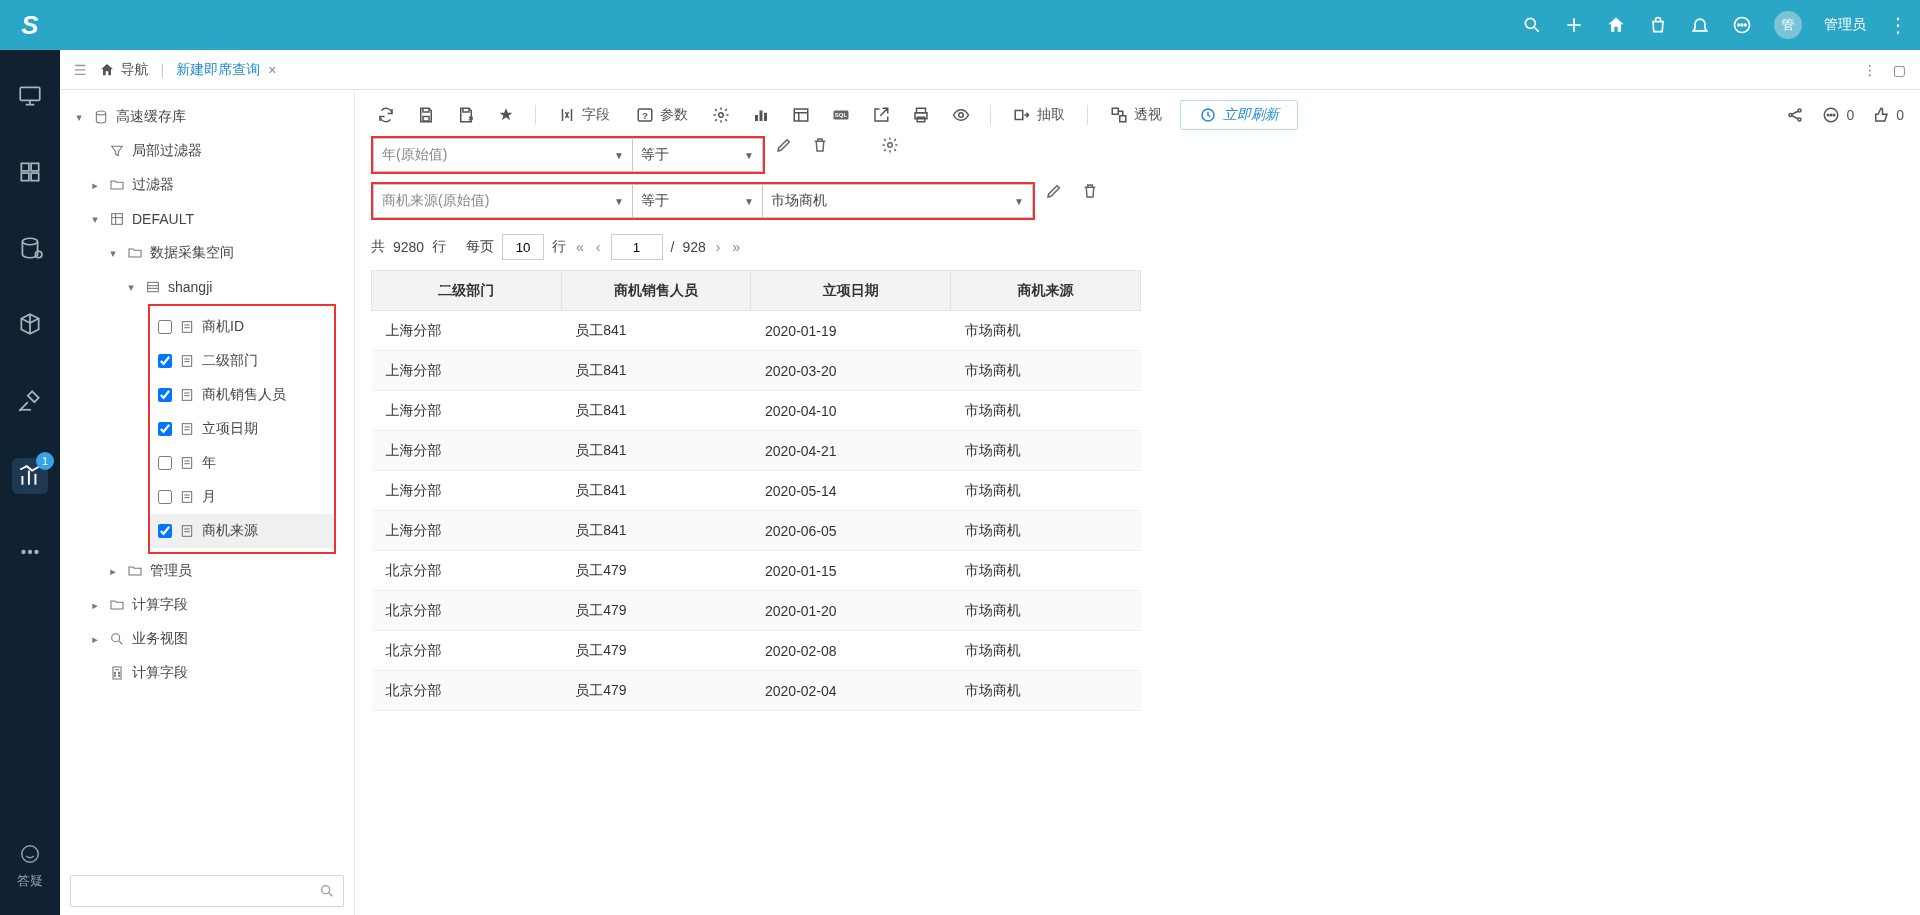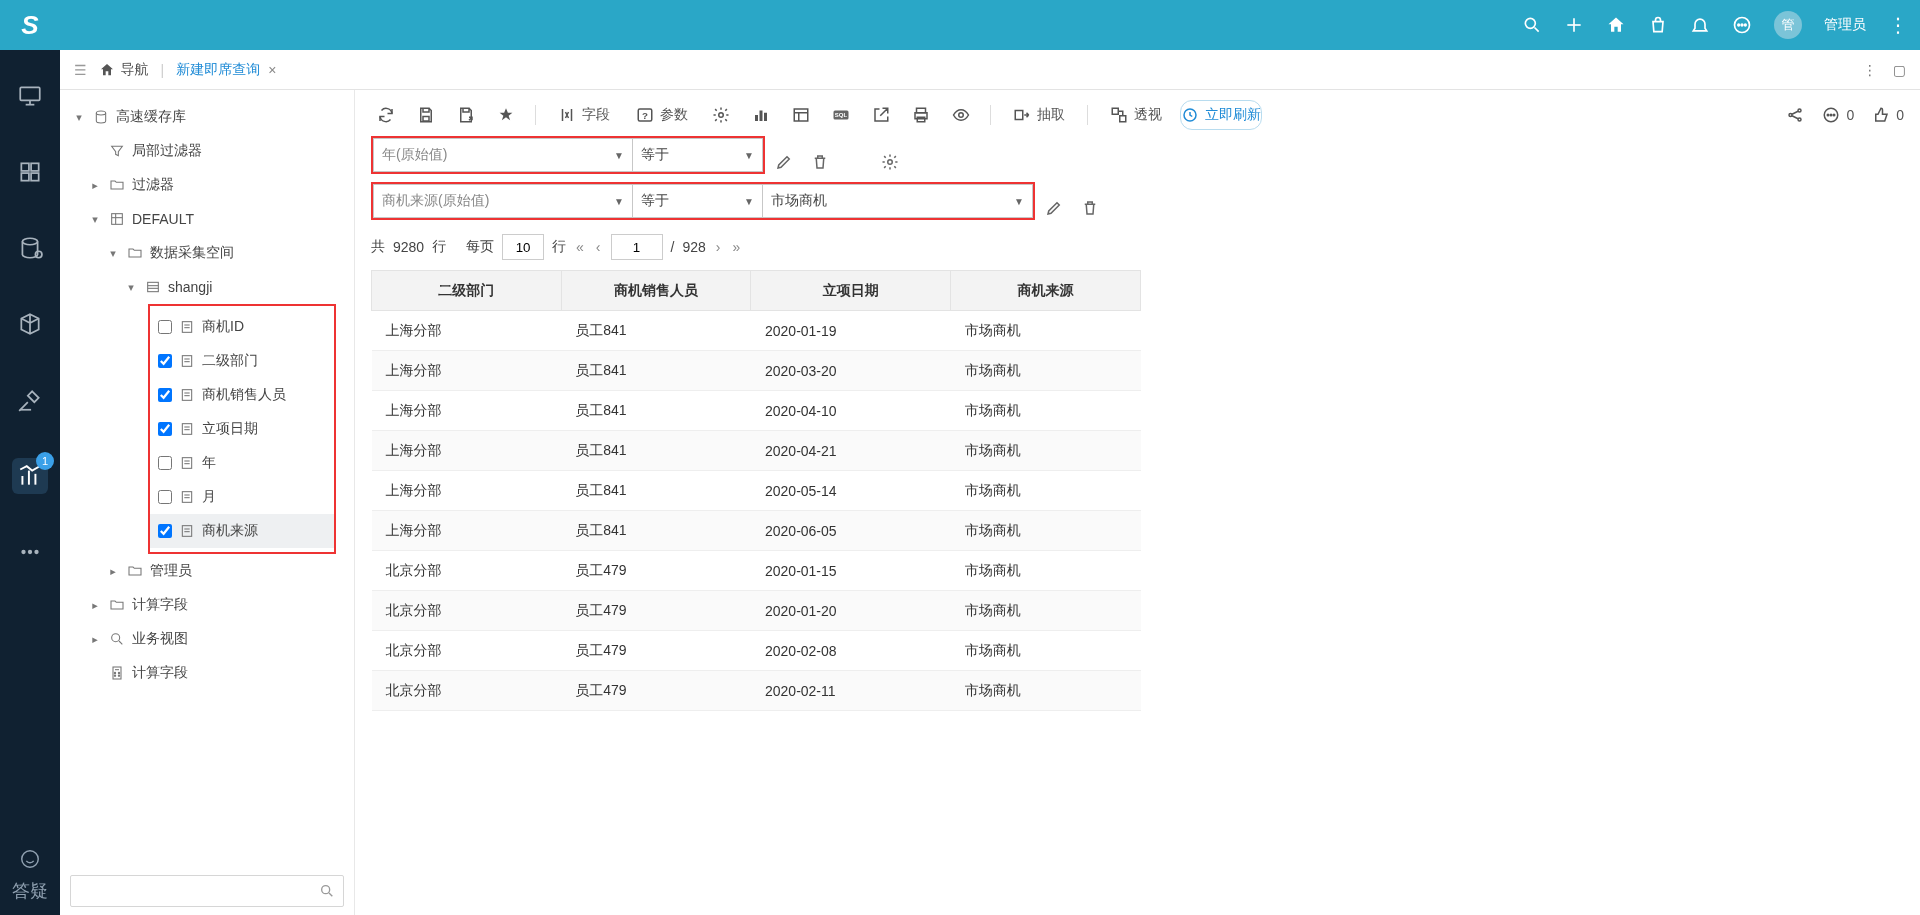"立即刷新" .toolbar .btn.refresh { border-radius: 12px -> 2px; font-style: none -> italic; padding: 0 0 -> 0 18px }
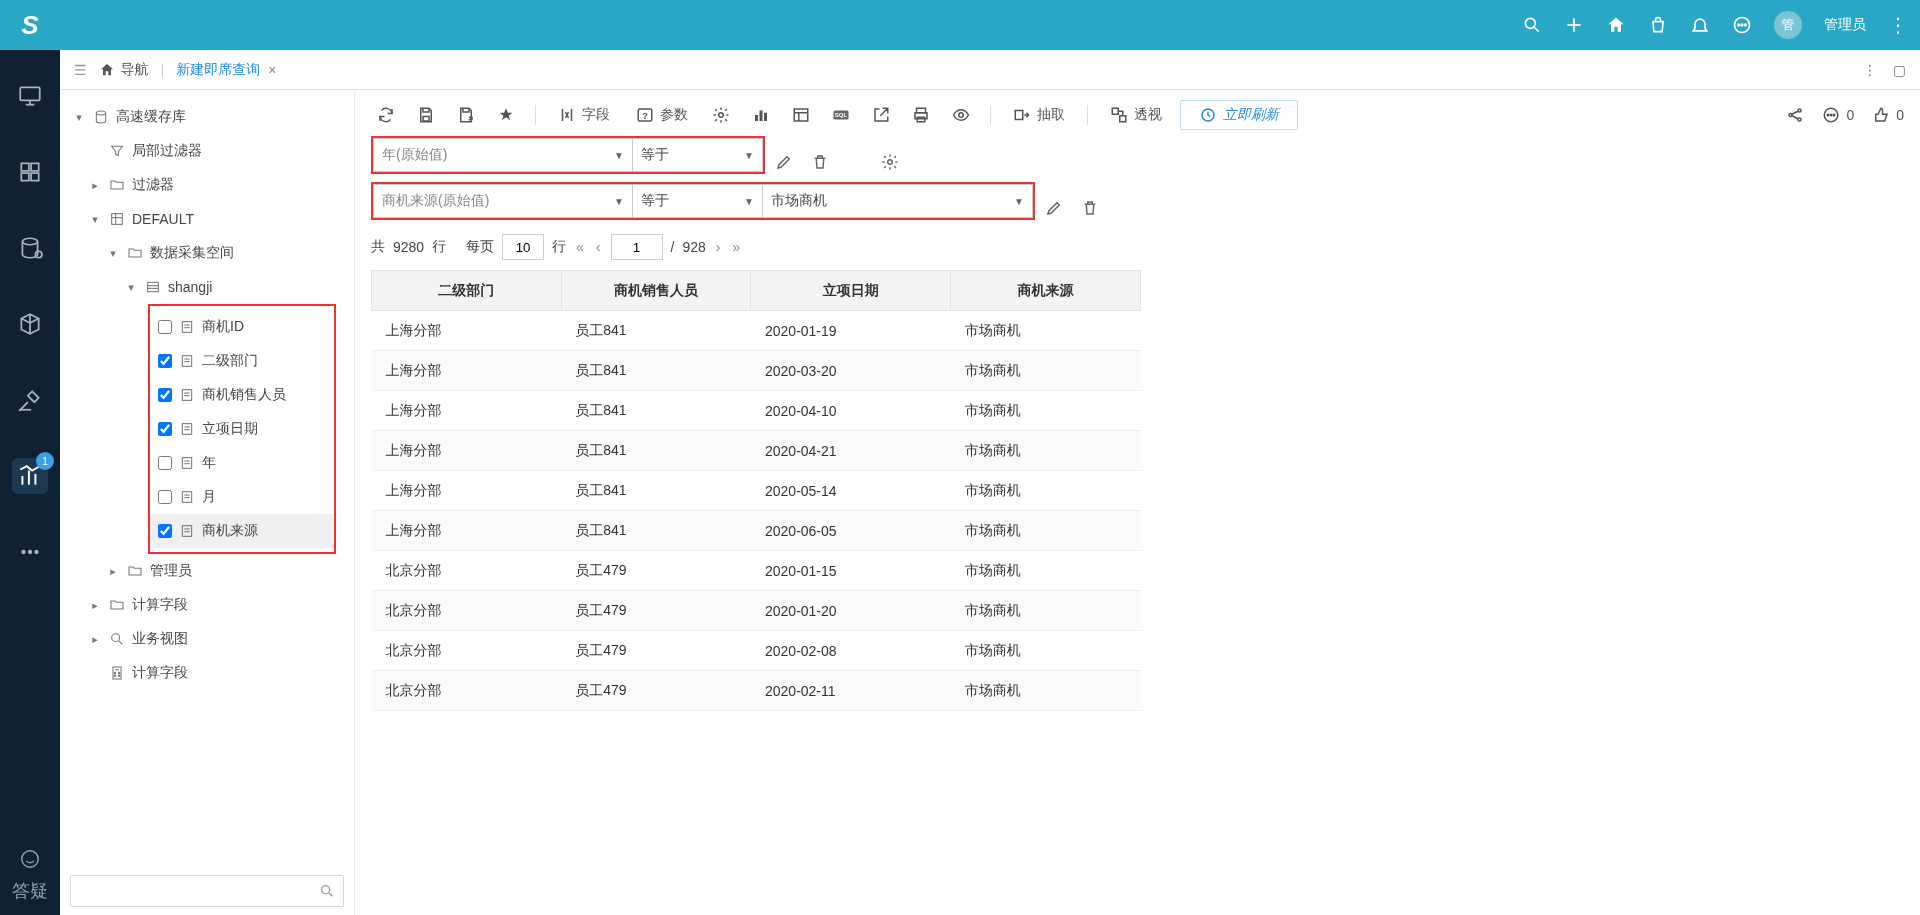"年(原始值)" .filterrow { align-items: flex-end -> flex-start }
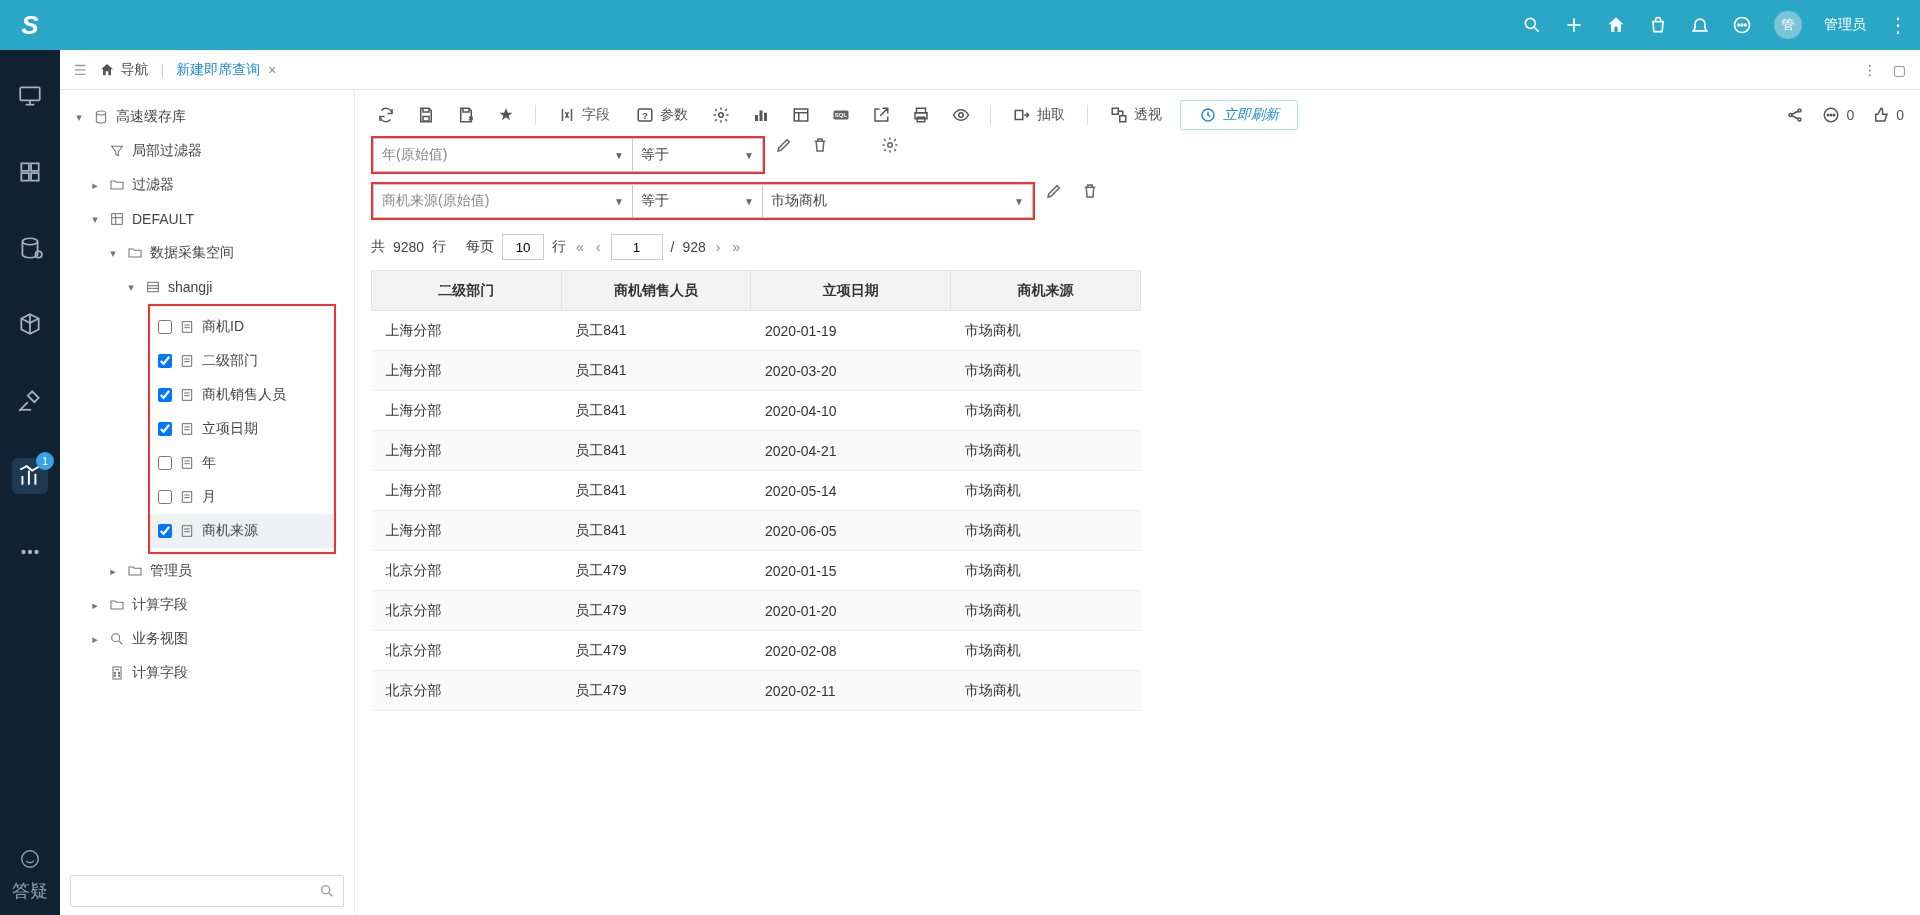"2020-02-11" td { text: 2020-02-11 -> 2020-02-04 }
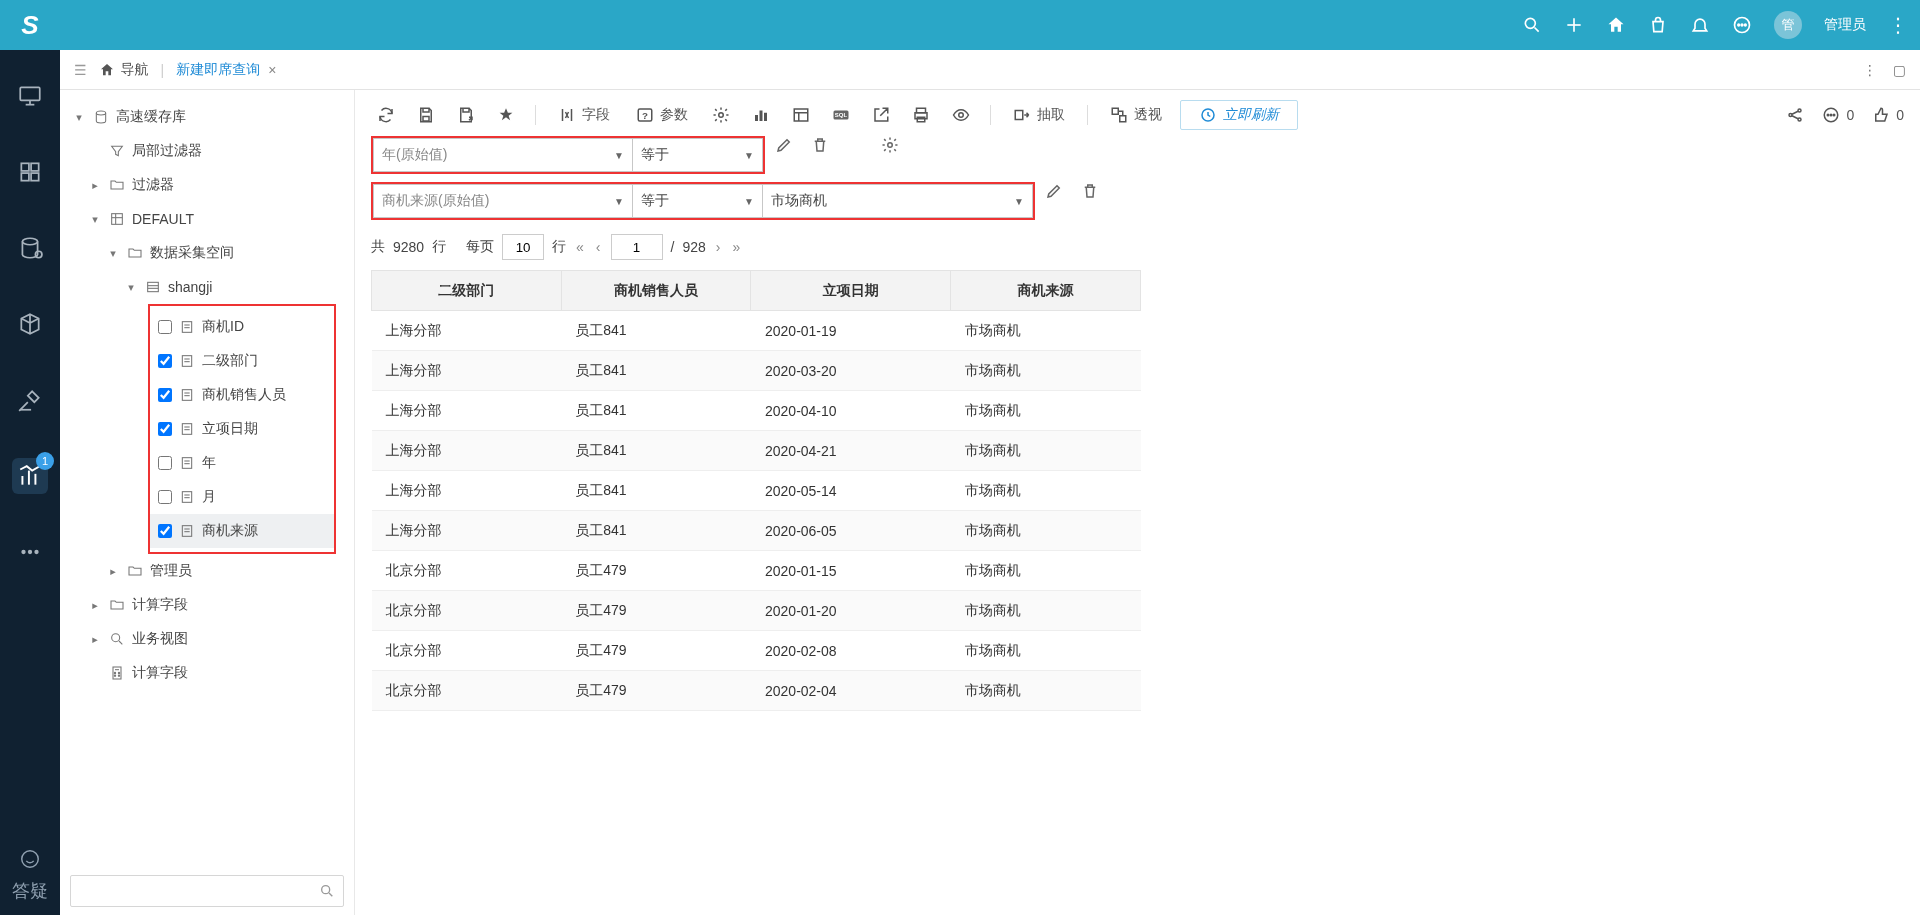"答疑" .leftrail .help { font-size: 18px -> 13px; padding-bottom: 12px -> 25px }
